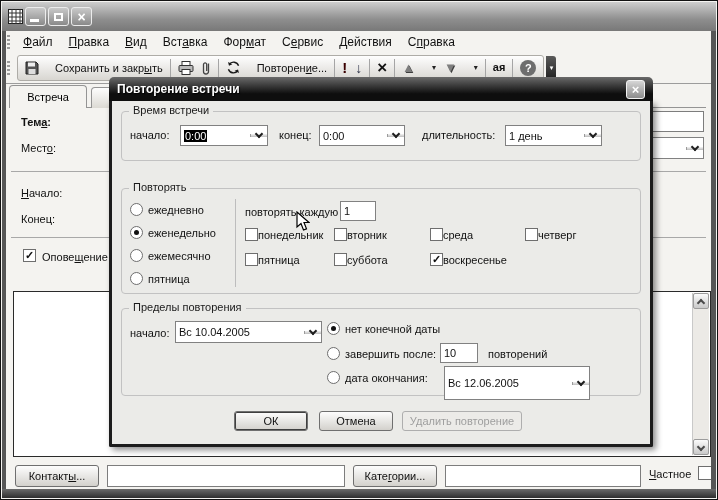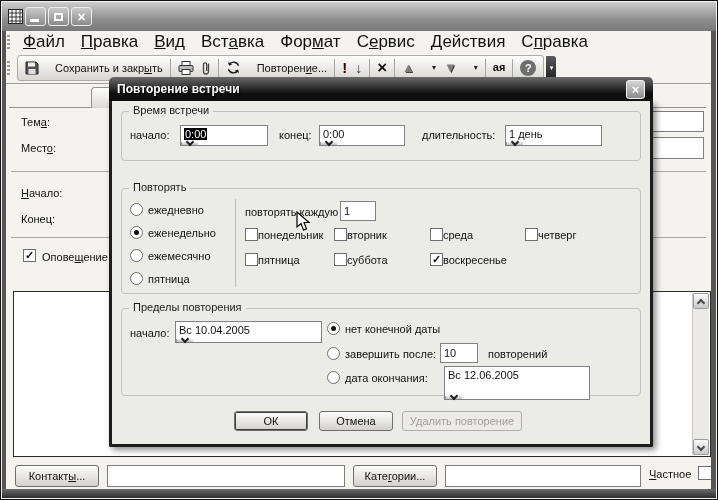"Файл" .menuitem { font-size: 17px -> 12px }
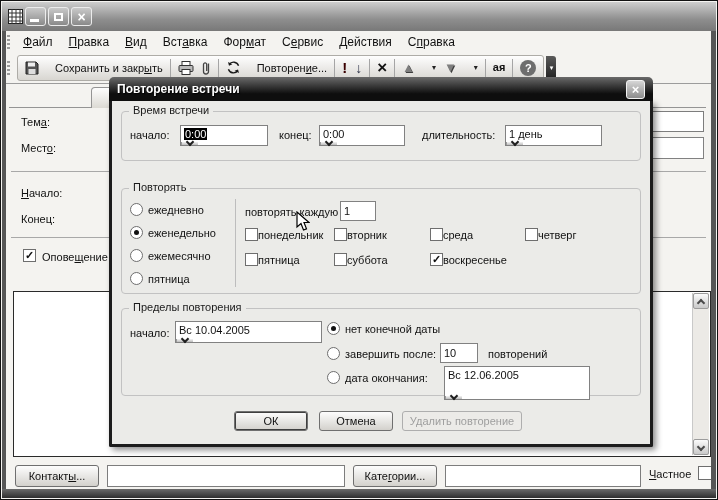"Встреча" div.tab { html: none -> <div> <span>Встреча</span> </div> }
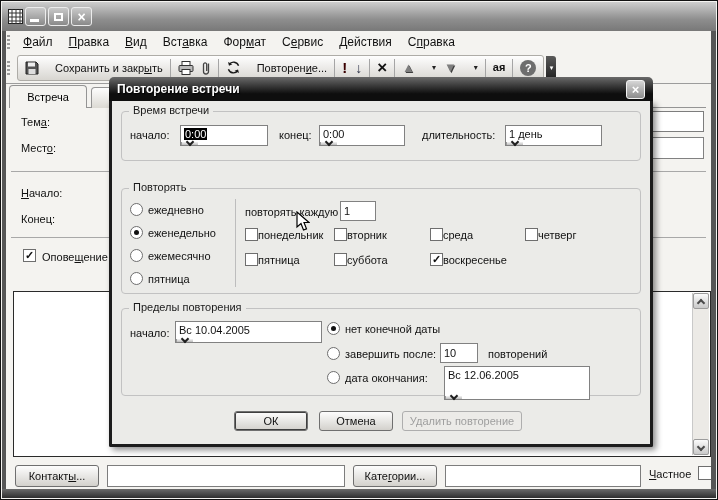"Тема:" span.abs { font-weight: none -> bold }
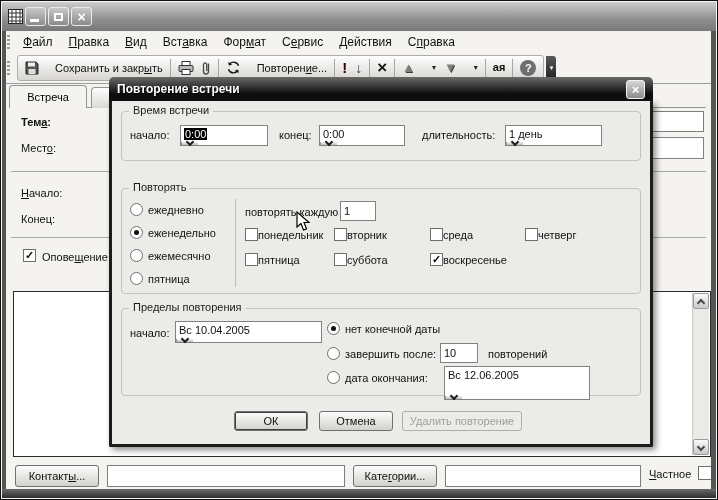"0:00" .combo { align-items: flex-start -> center; flex-direction: column -> none }
